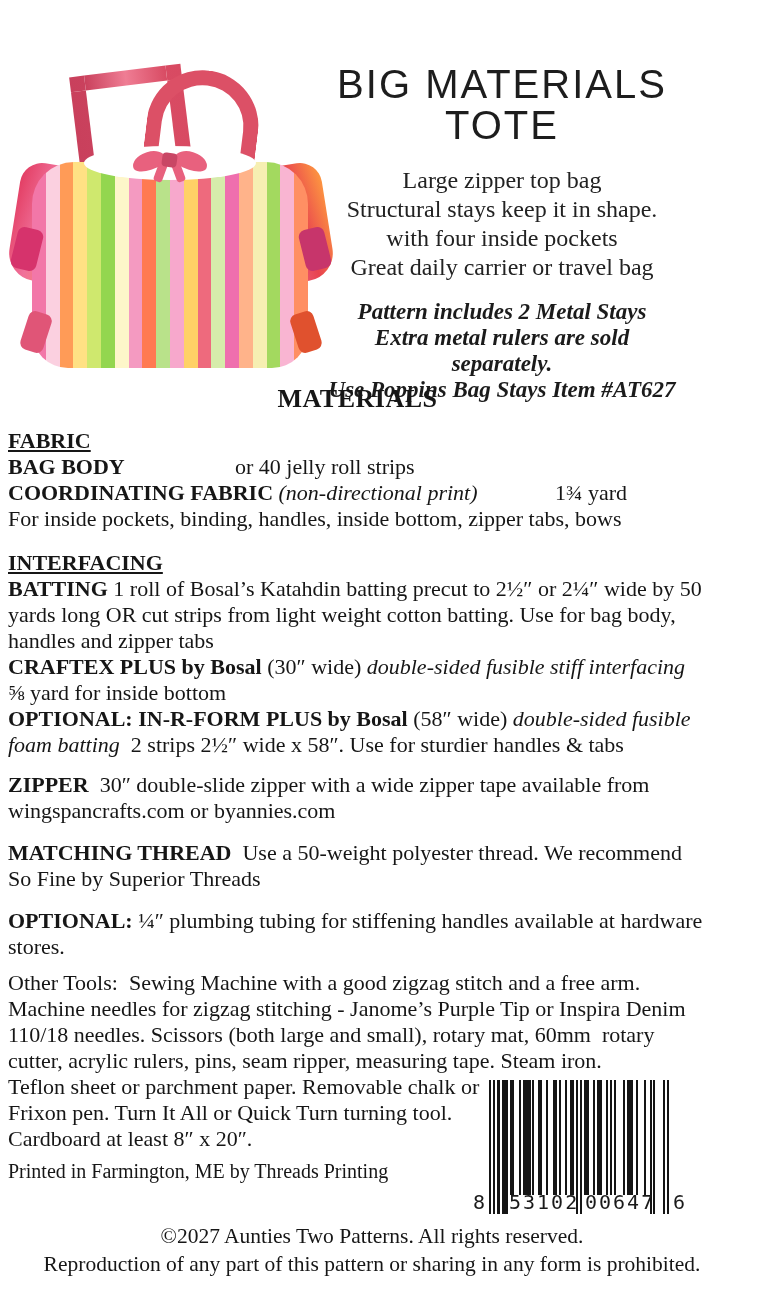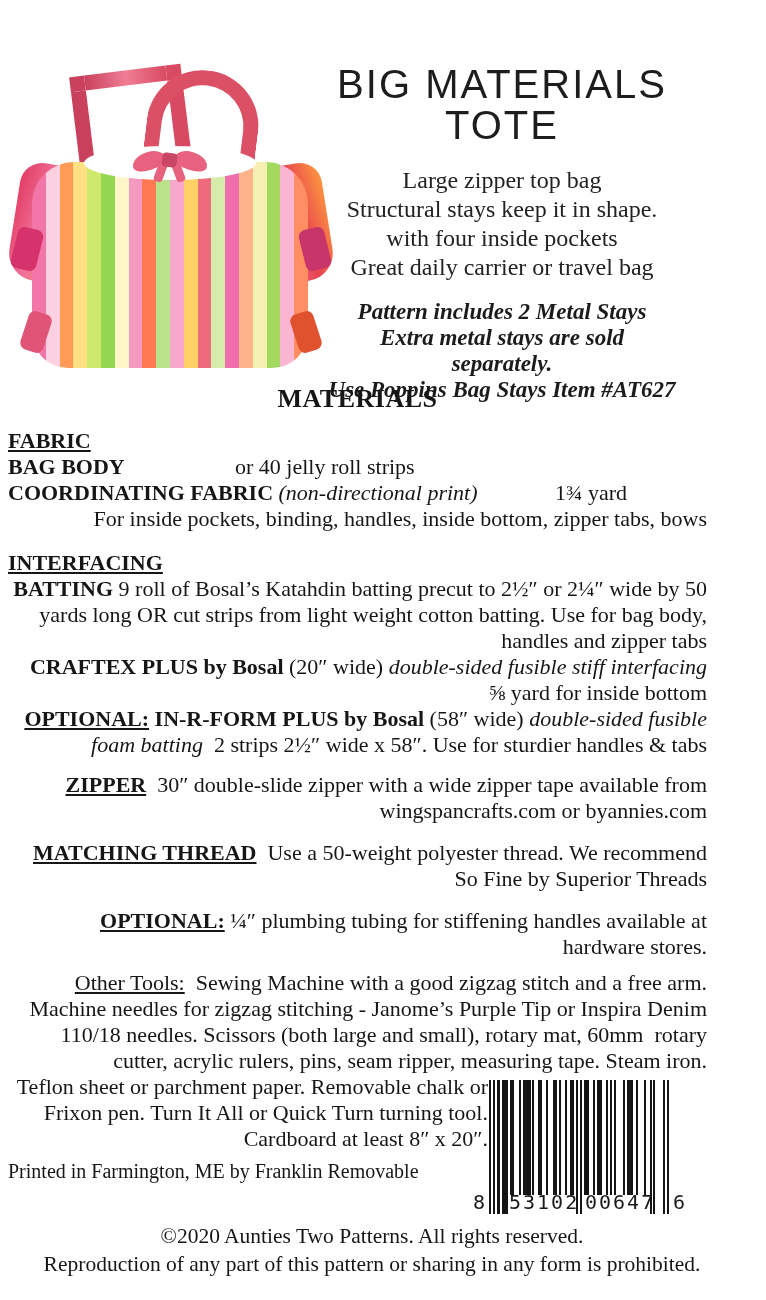"Extra metal stays are sold" div { text: stays -> rulers }
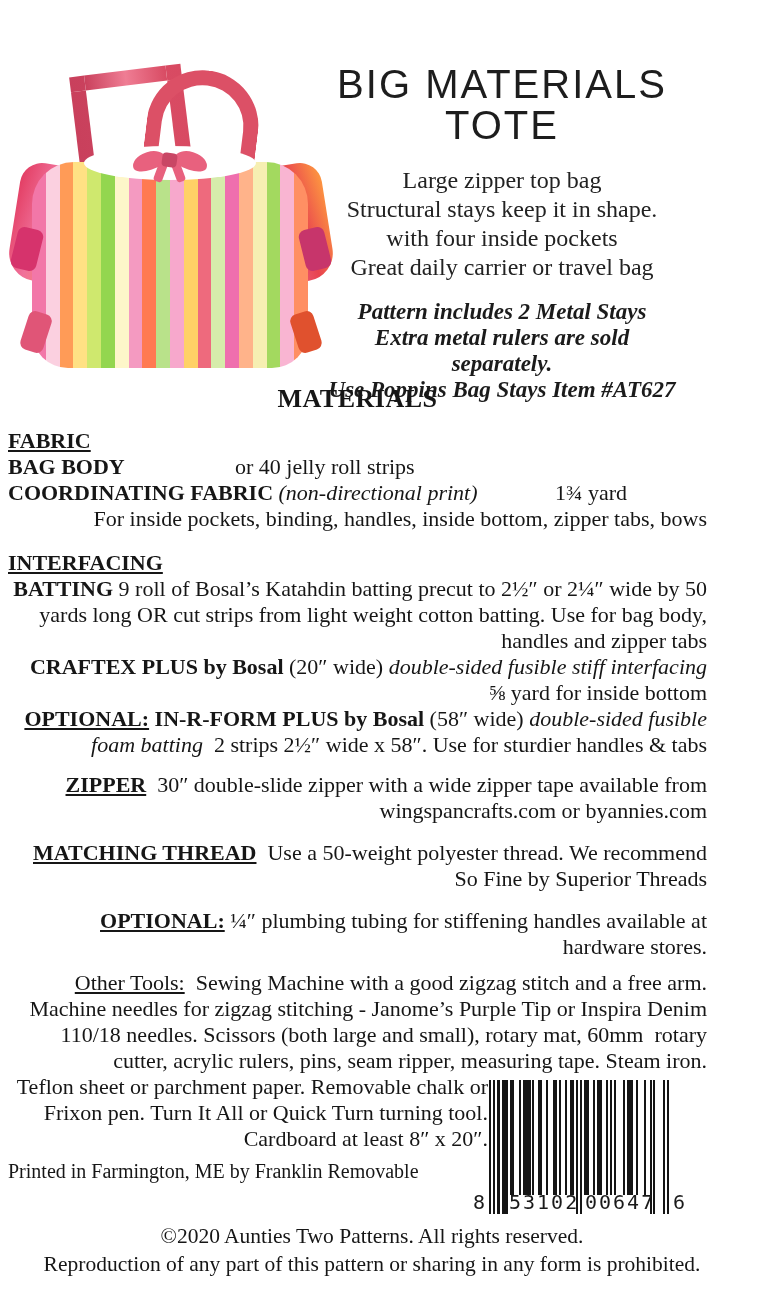"COORDINATING FABRIC (non-directional" .runs,.plain { text-align: right -> none }
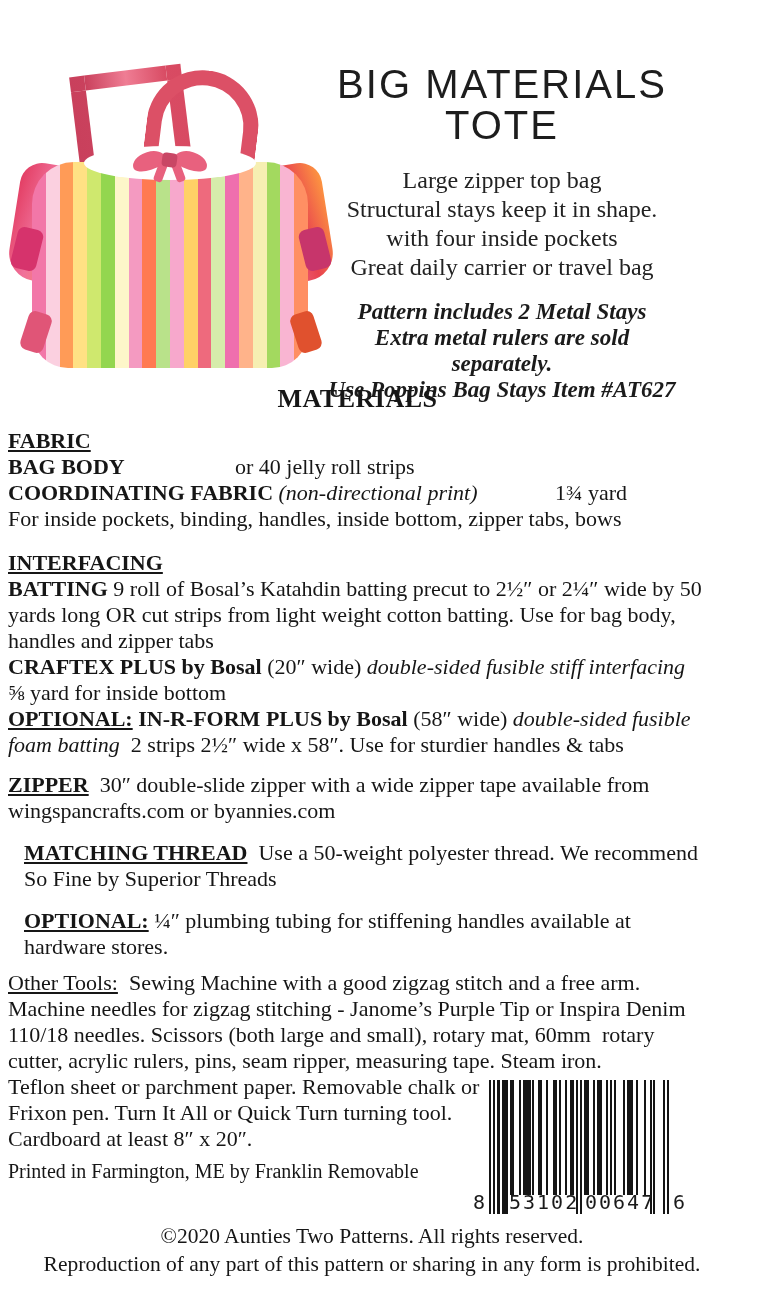"9 roll of Bosal’s Katahdin" span { text: 9 -> 1 }
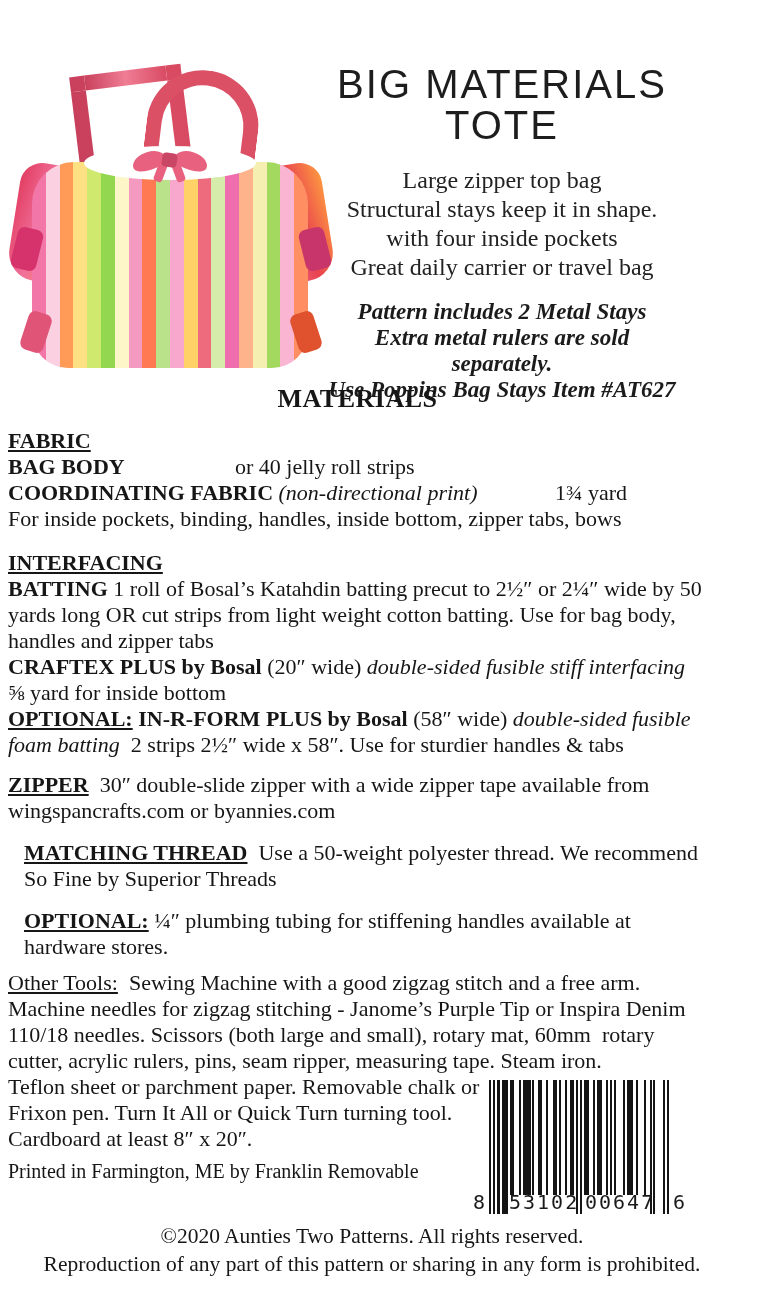"(20″ wide)" span { text: 20 -> 30 }
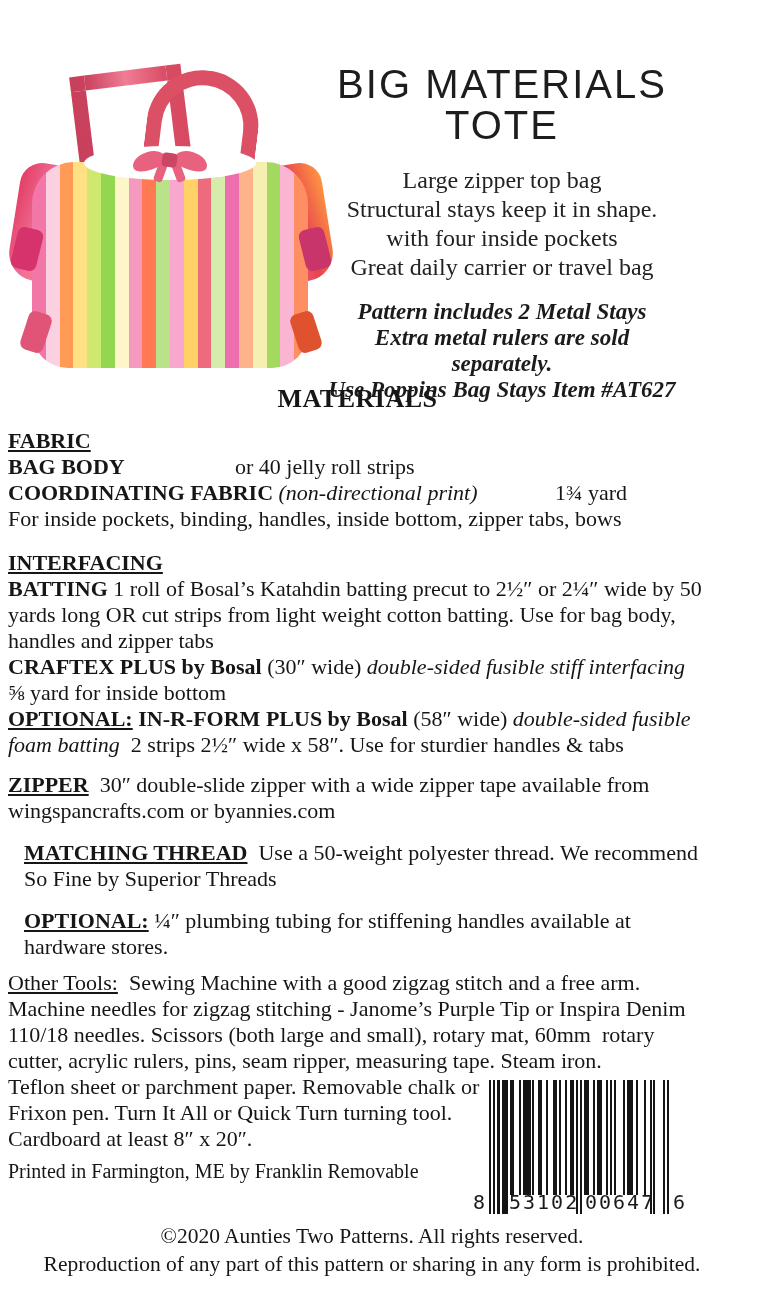"OPTIONAL:" .r-u { text-decoration: underline -> none }
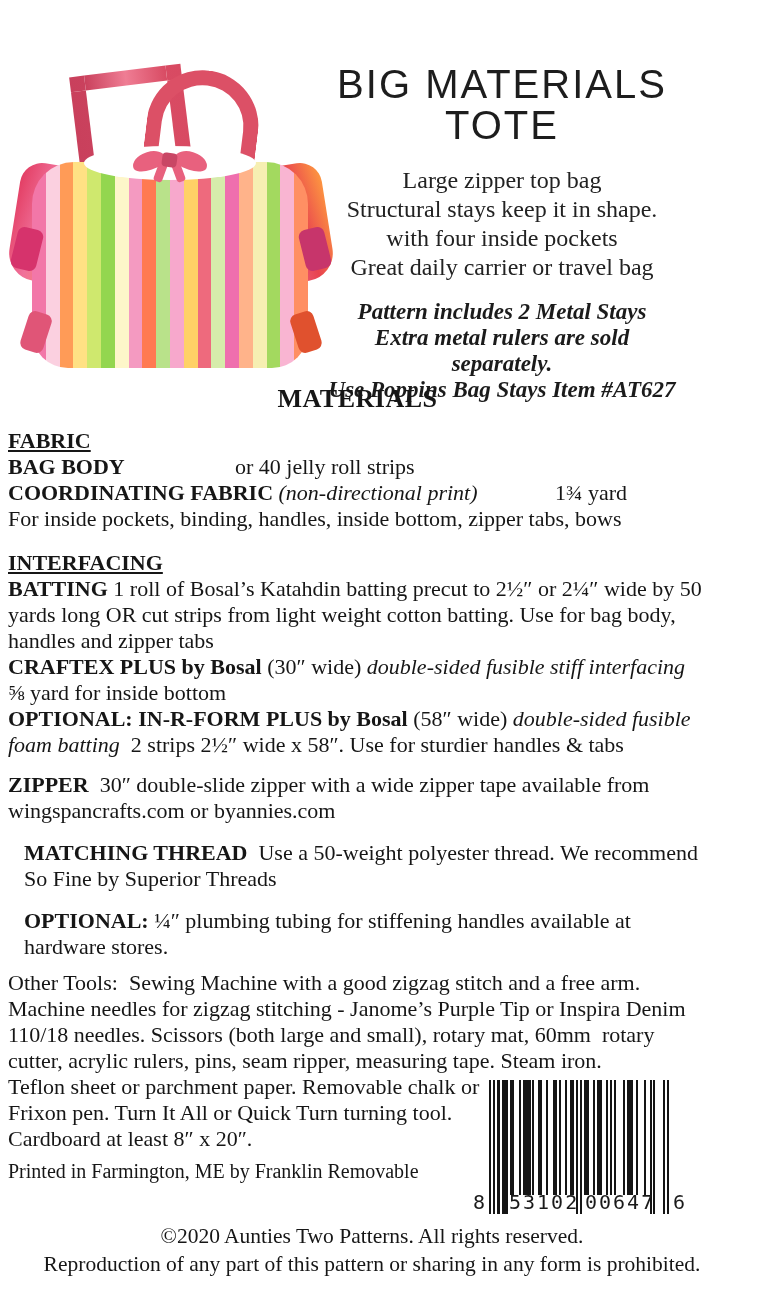"MATCHING THREAD Use a 50-weight" .mt16 { margin-left: 16px -> none }
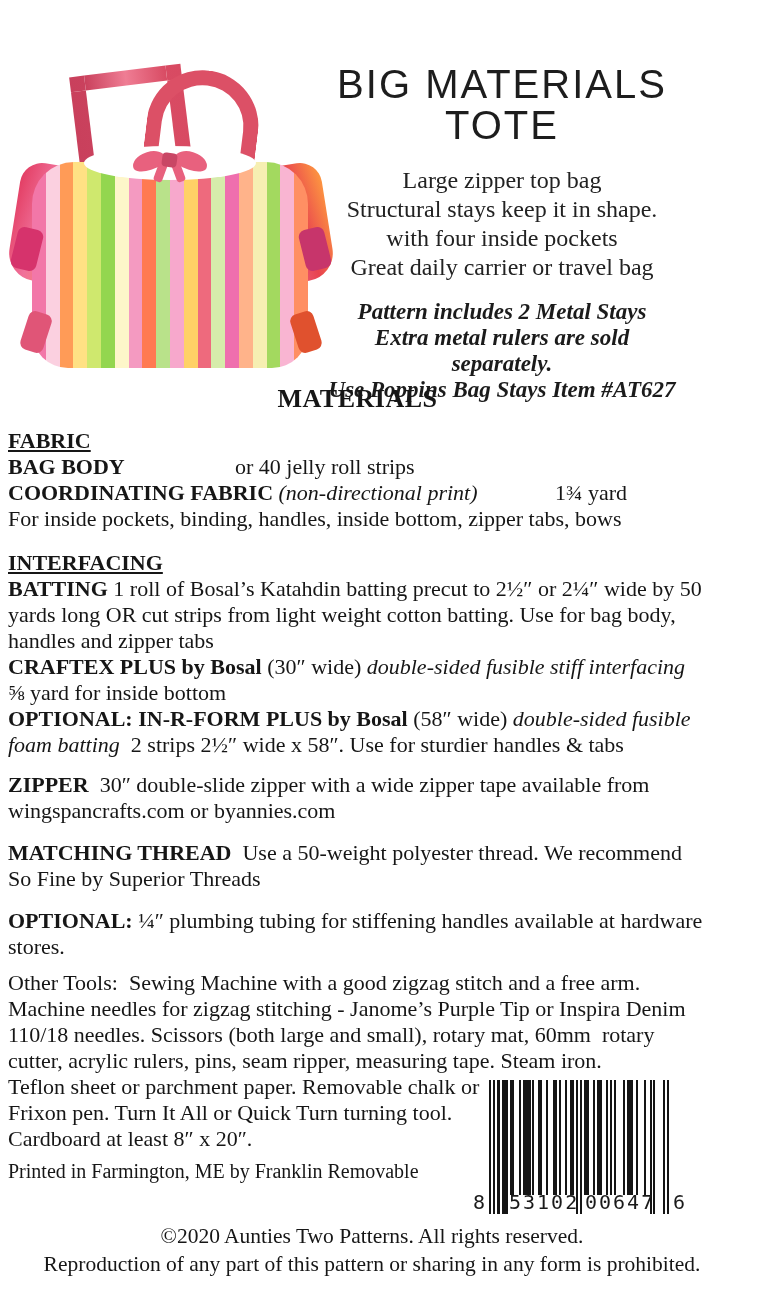"Printed in Farmington, ME by" div.printed { text: Franklin Removable -> Threads Printing }
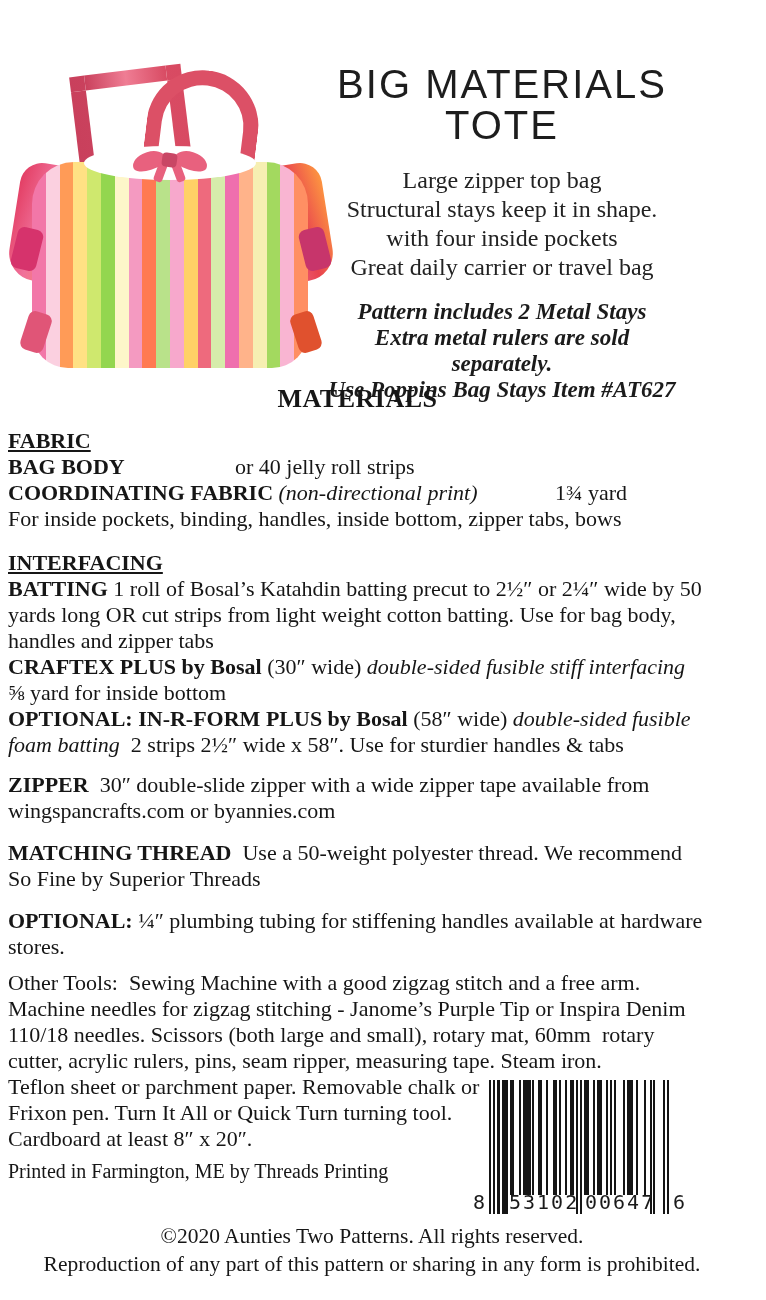"©2020 Aunties Two Patterns. All" div { text: 2020 -> 2027 }
